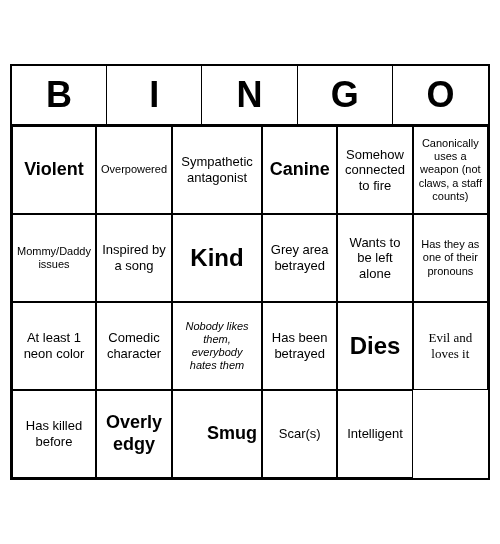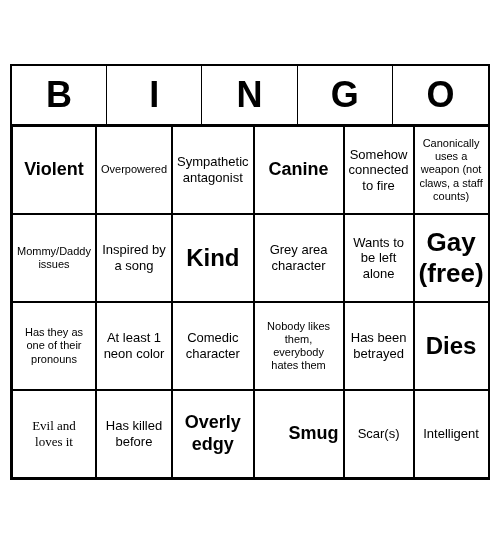"Grey area character" div.bingo-cell { text: character -> betrayed }
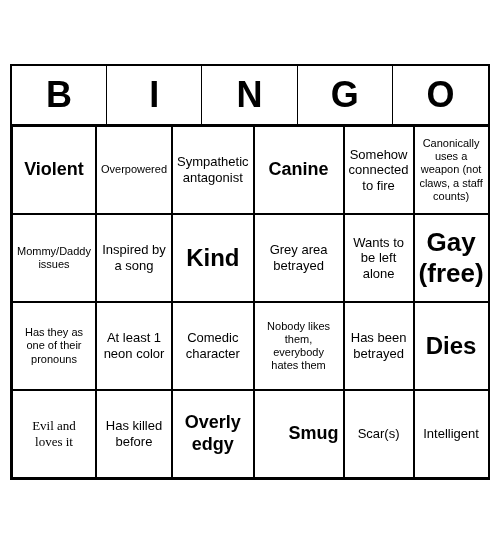"Gay (free)" div.bingo-cell { html: <div>Gay (free)</div> -> none }
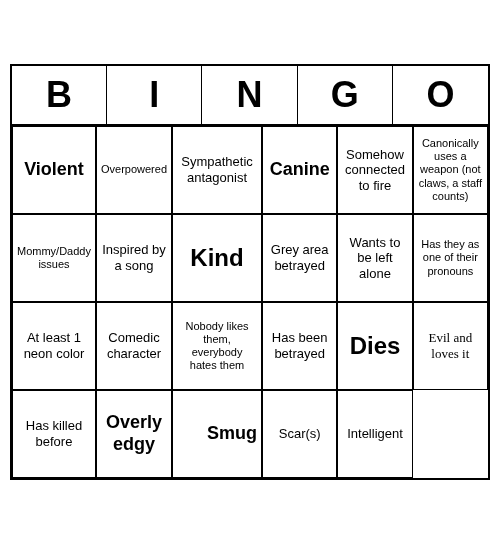"Nobody likes them, everybody hates" div.bingo-cell { font-style: none -> italic }
